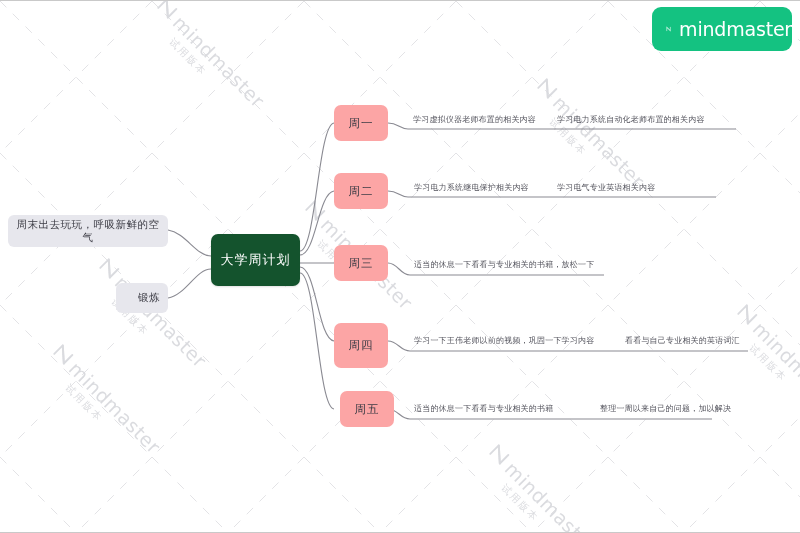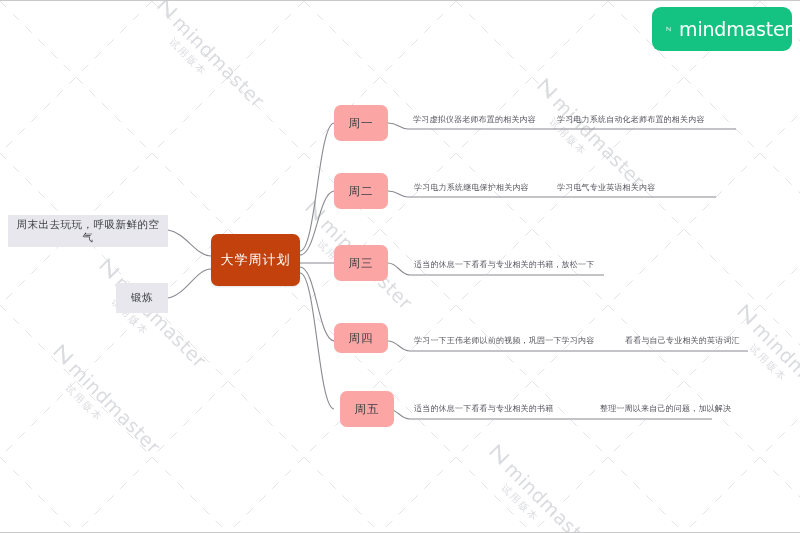"周末出去玩玩，呼吸新鲜的空气" .node-side { border-radius: 0 -> 6px; justify-content: none -> flex-end }
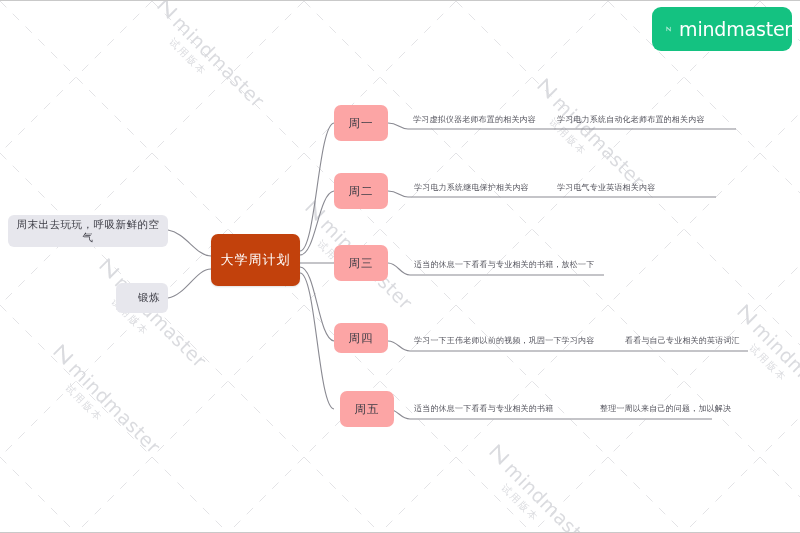"大学周计划" .node-root { background: #c2410c -> #14532d }
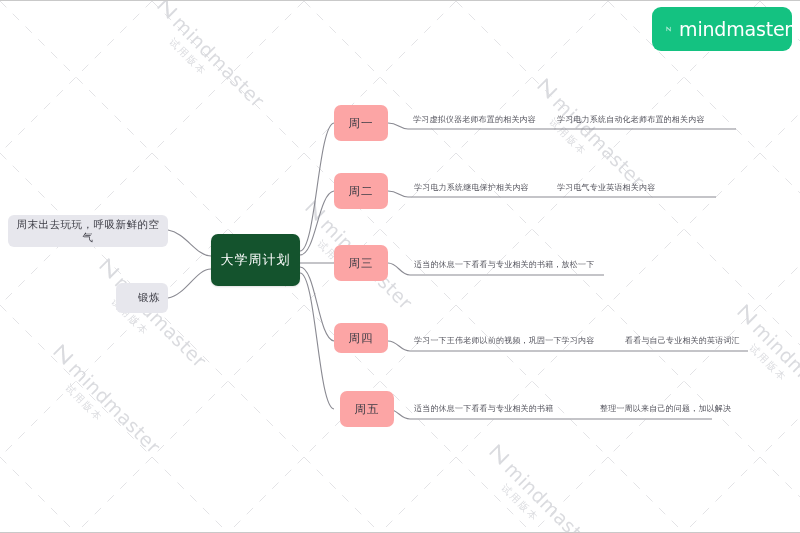"周四" div.node { height: 30px -> 45px }
